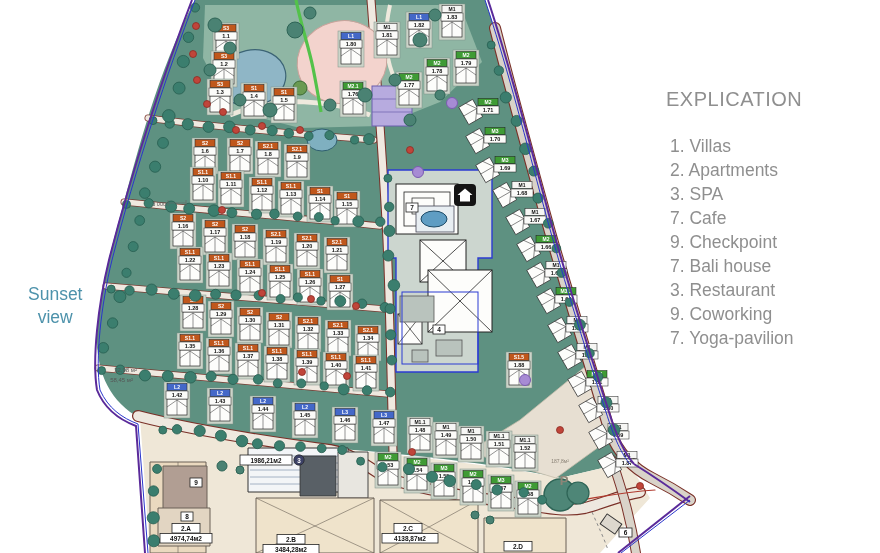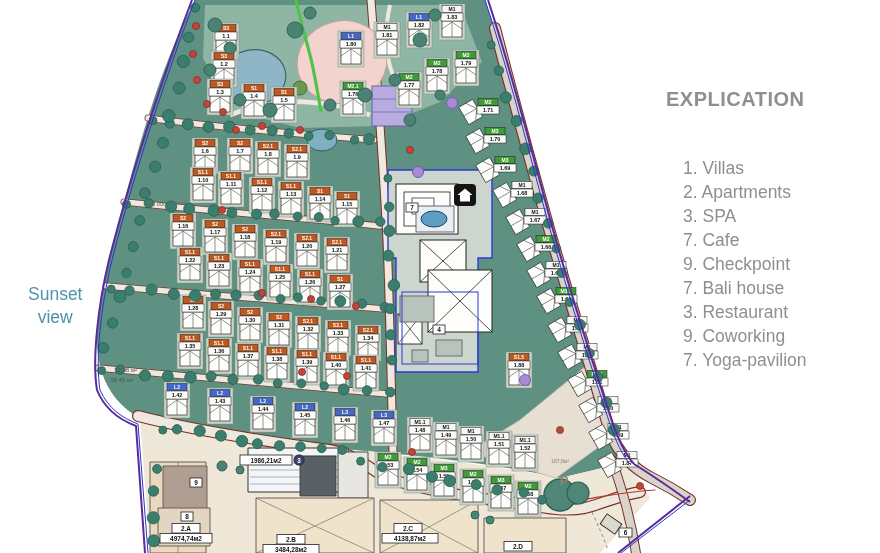"EXPLICATION" .legend-title { font-weight: 700 -> 400; margin-bottom: 45px -> 23px; text-align: none -> center }
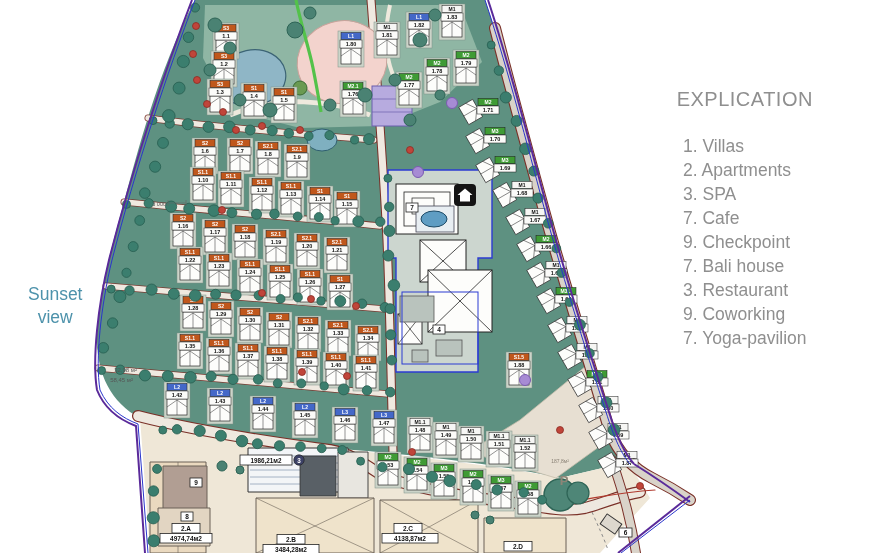"1. Villas" .legend ul { margin: 17px -> 4px }
